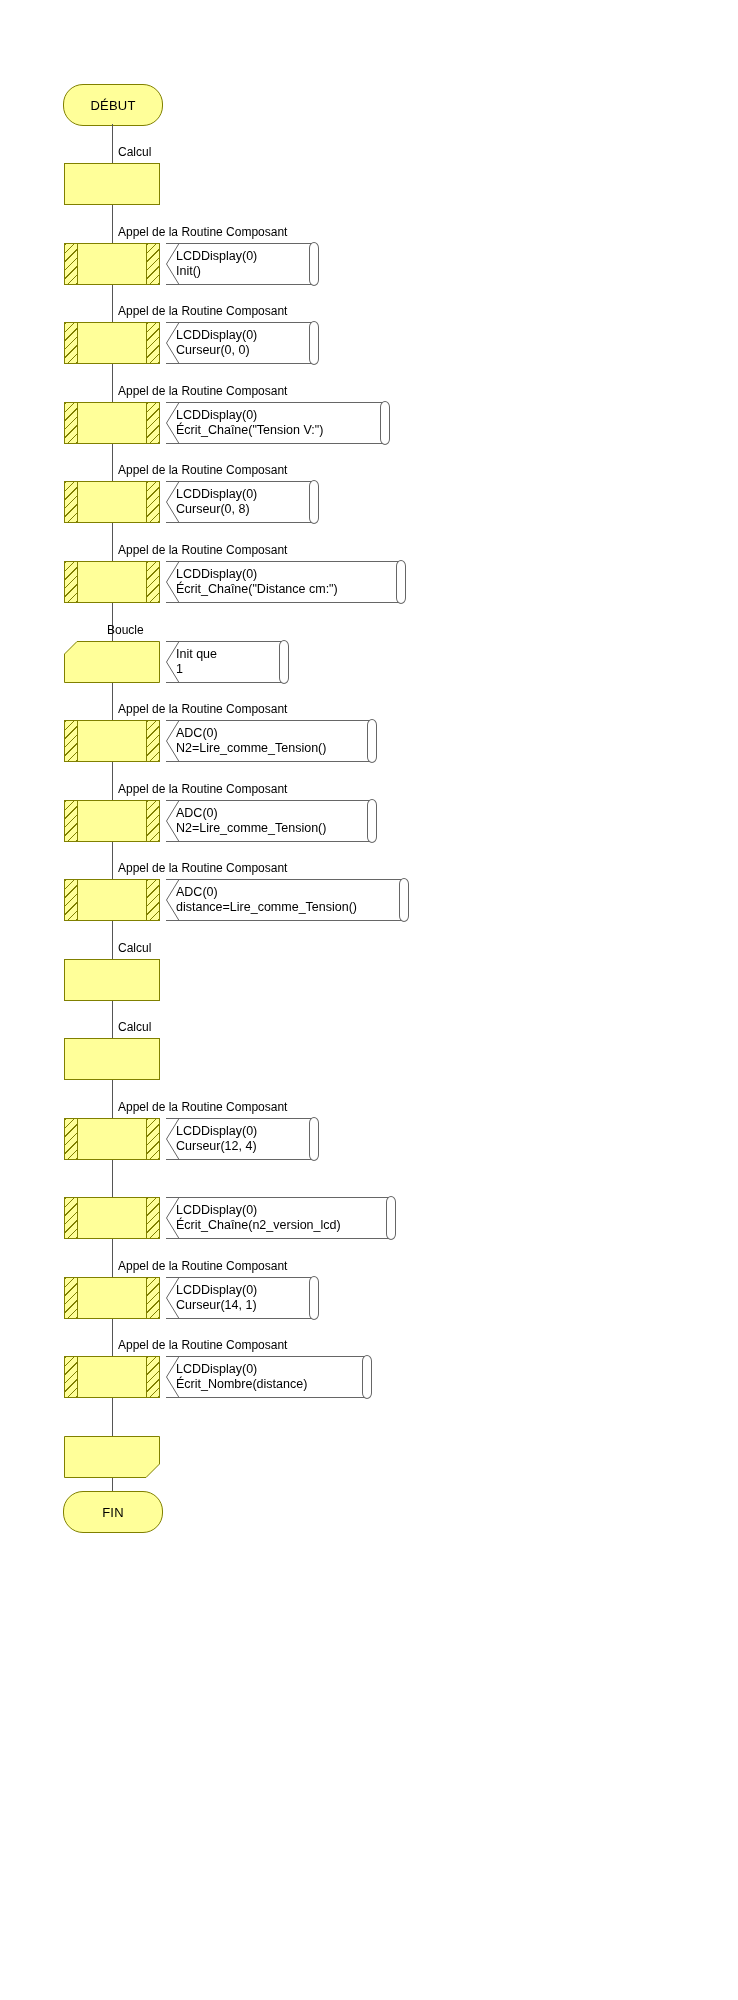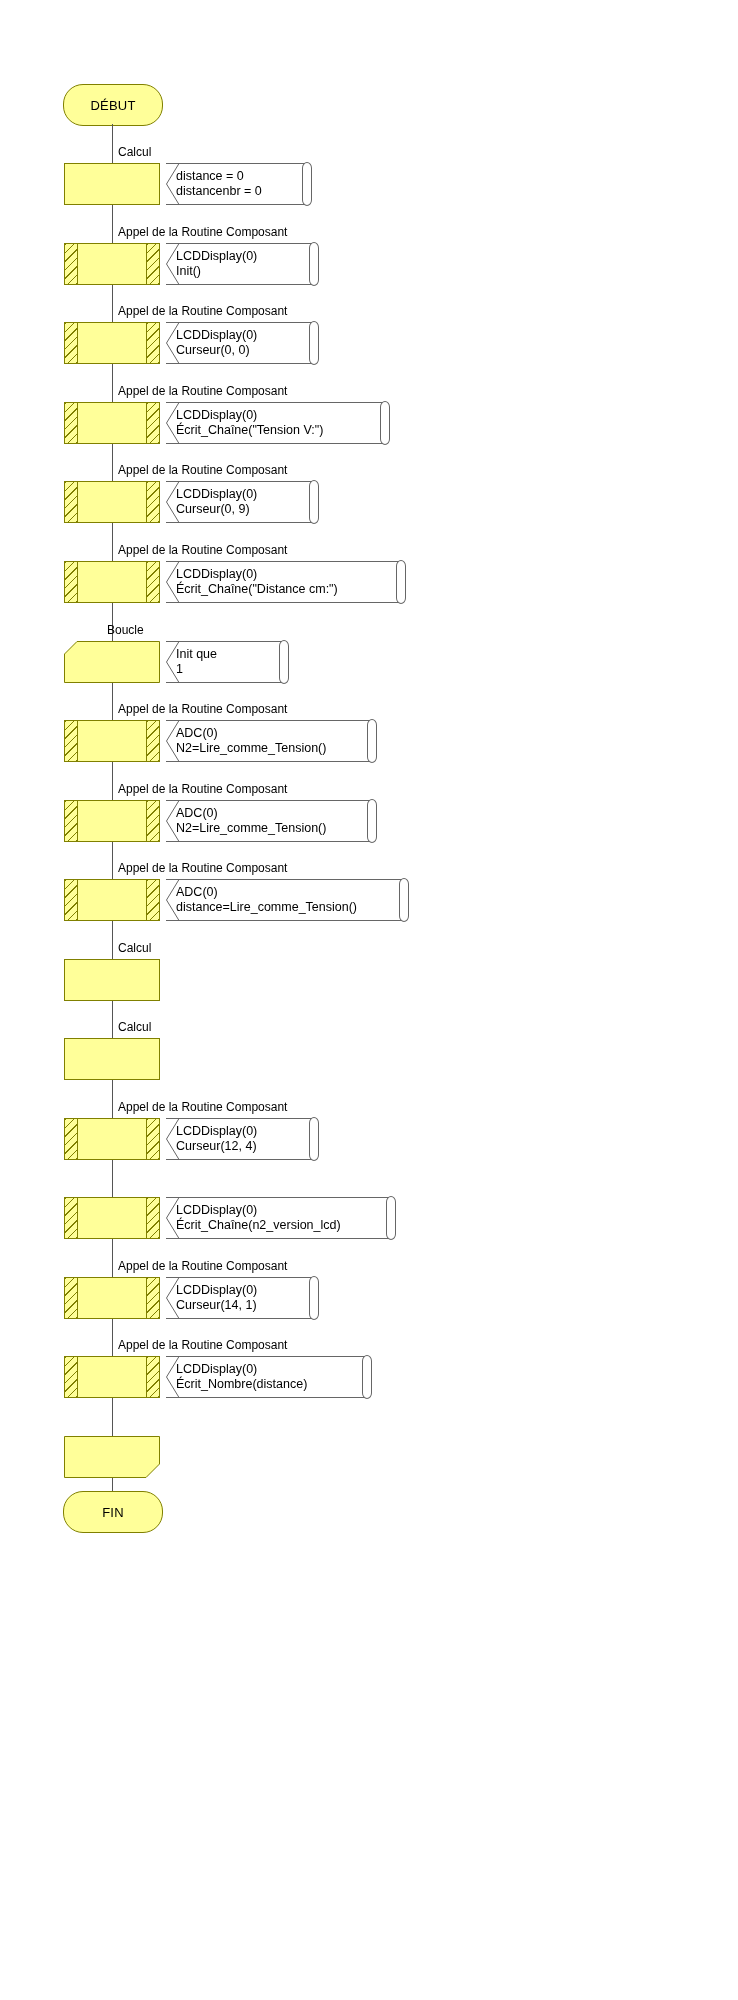"distance = 0" div.note { html: <div> <div></div> <div><svg> <path></path> </svg></div> <div> <span>distance = 0</span> <span>distancenbr = 0</span> </div> <div> <div></div> </div> </div> -> none }
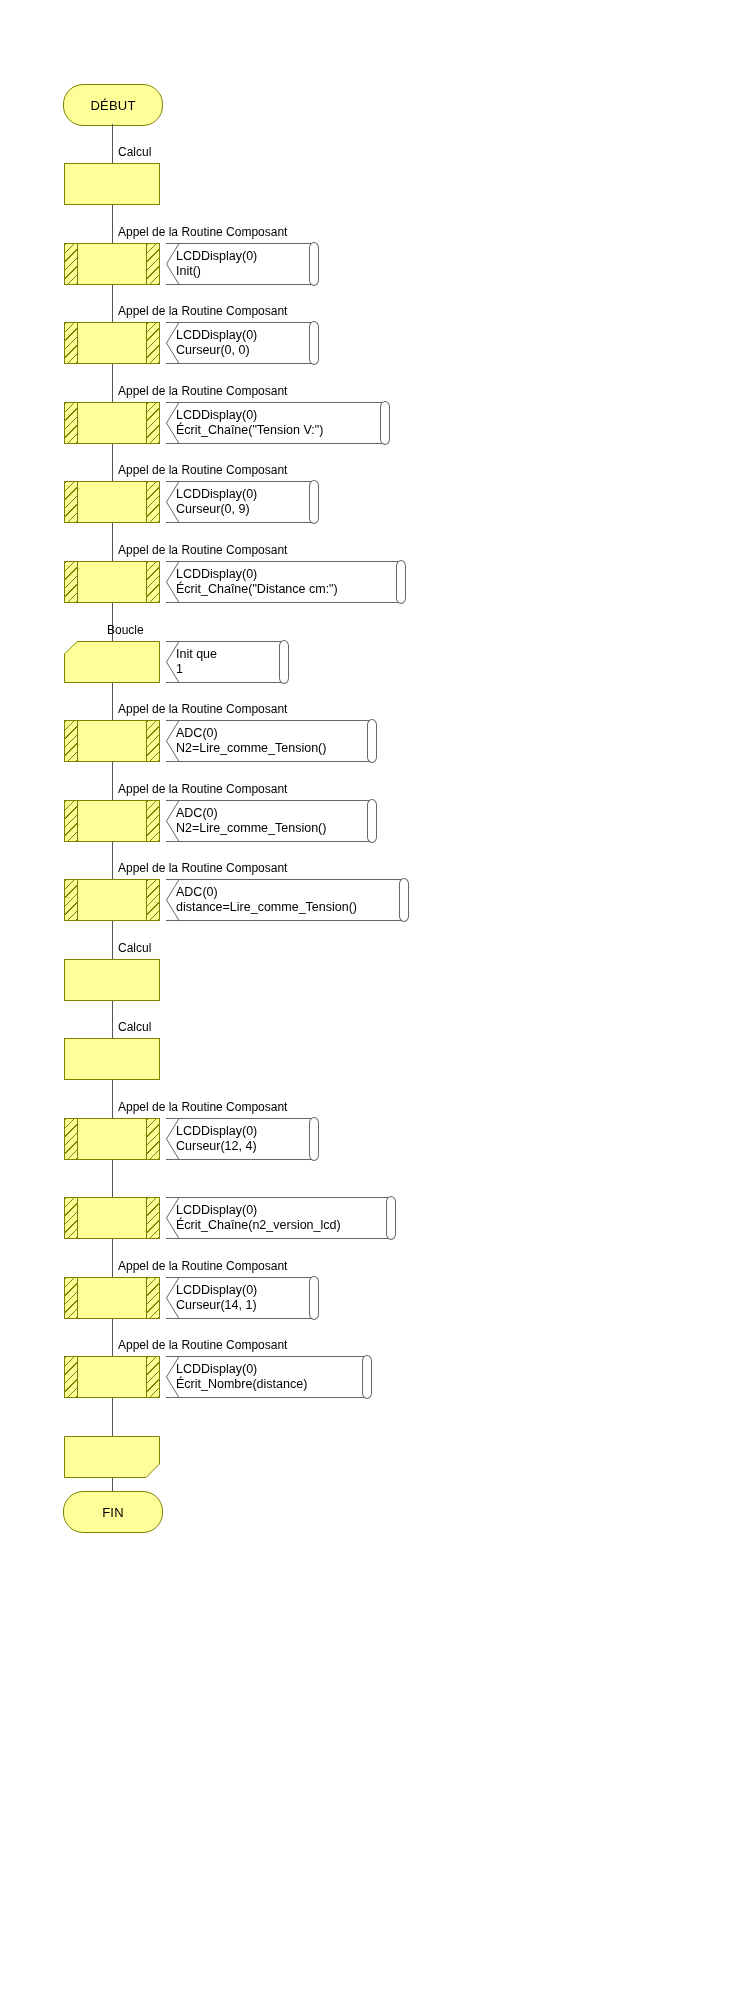"Curseur(0, 9)" span { text: 9 -> 8 }
